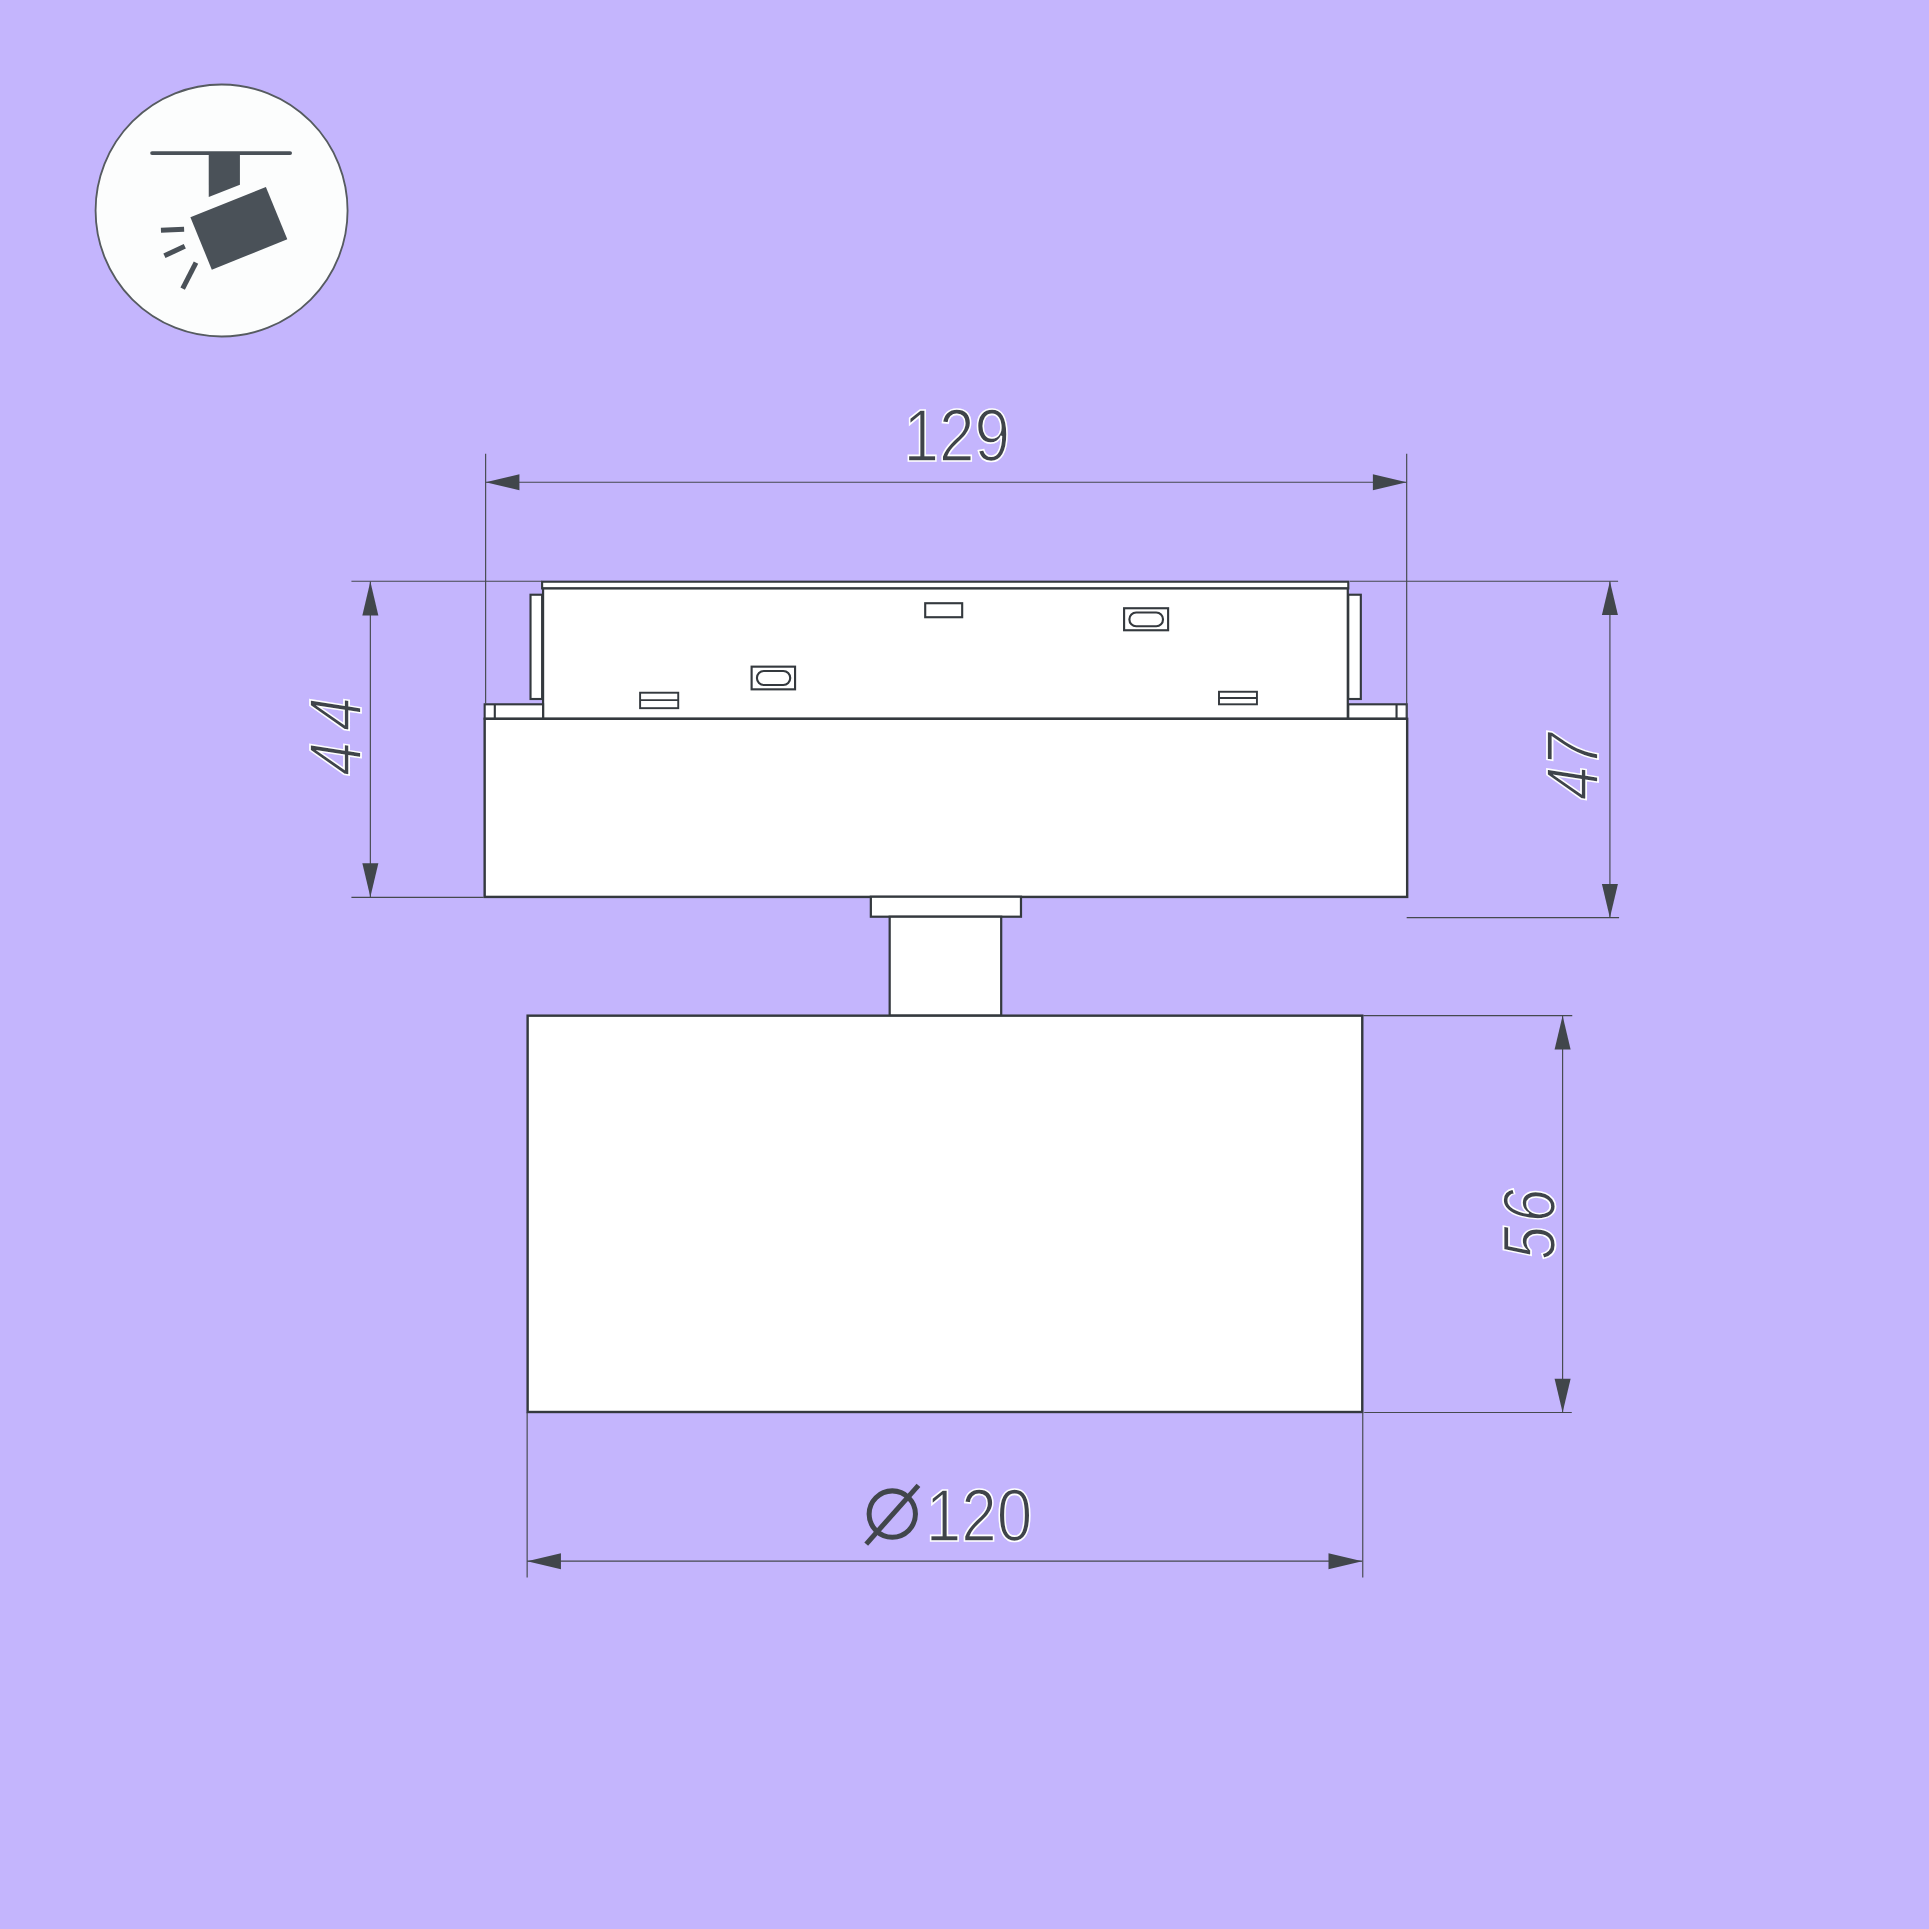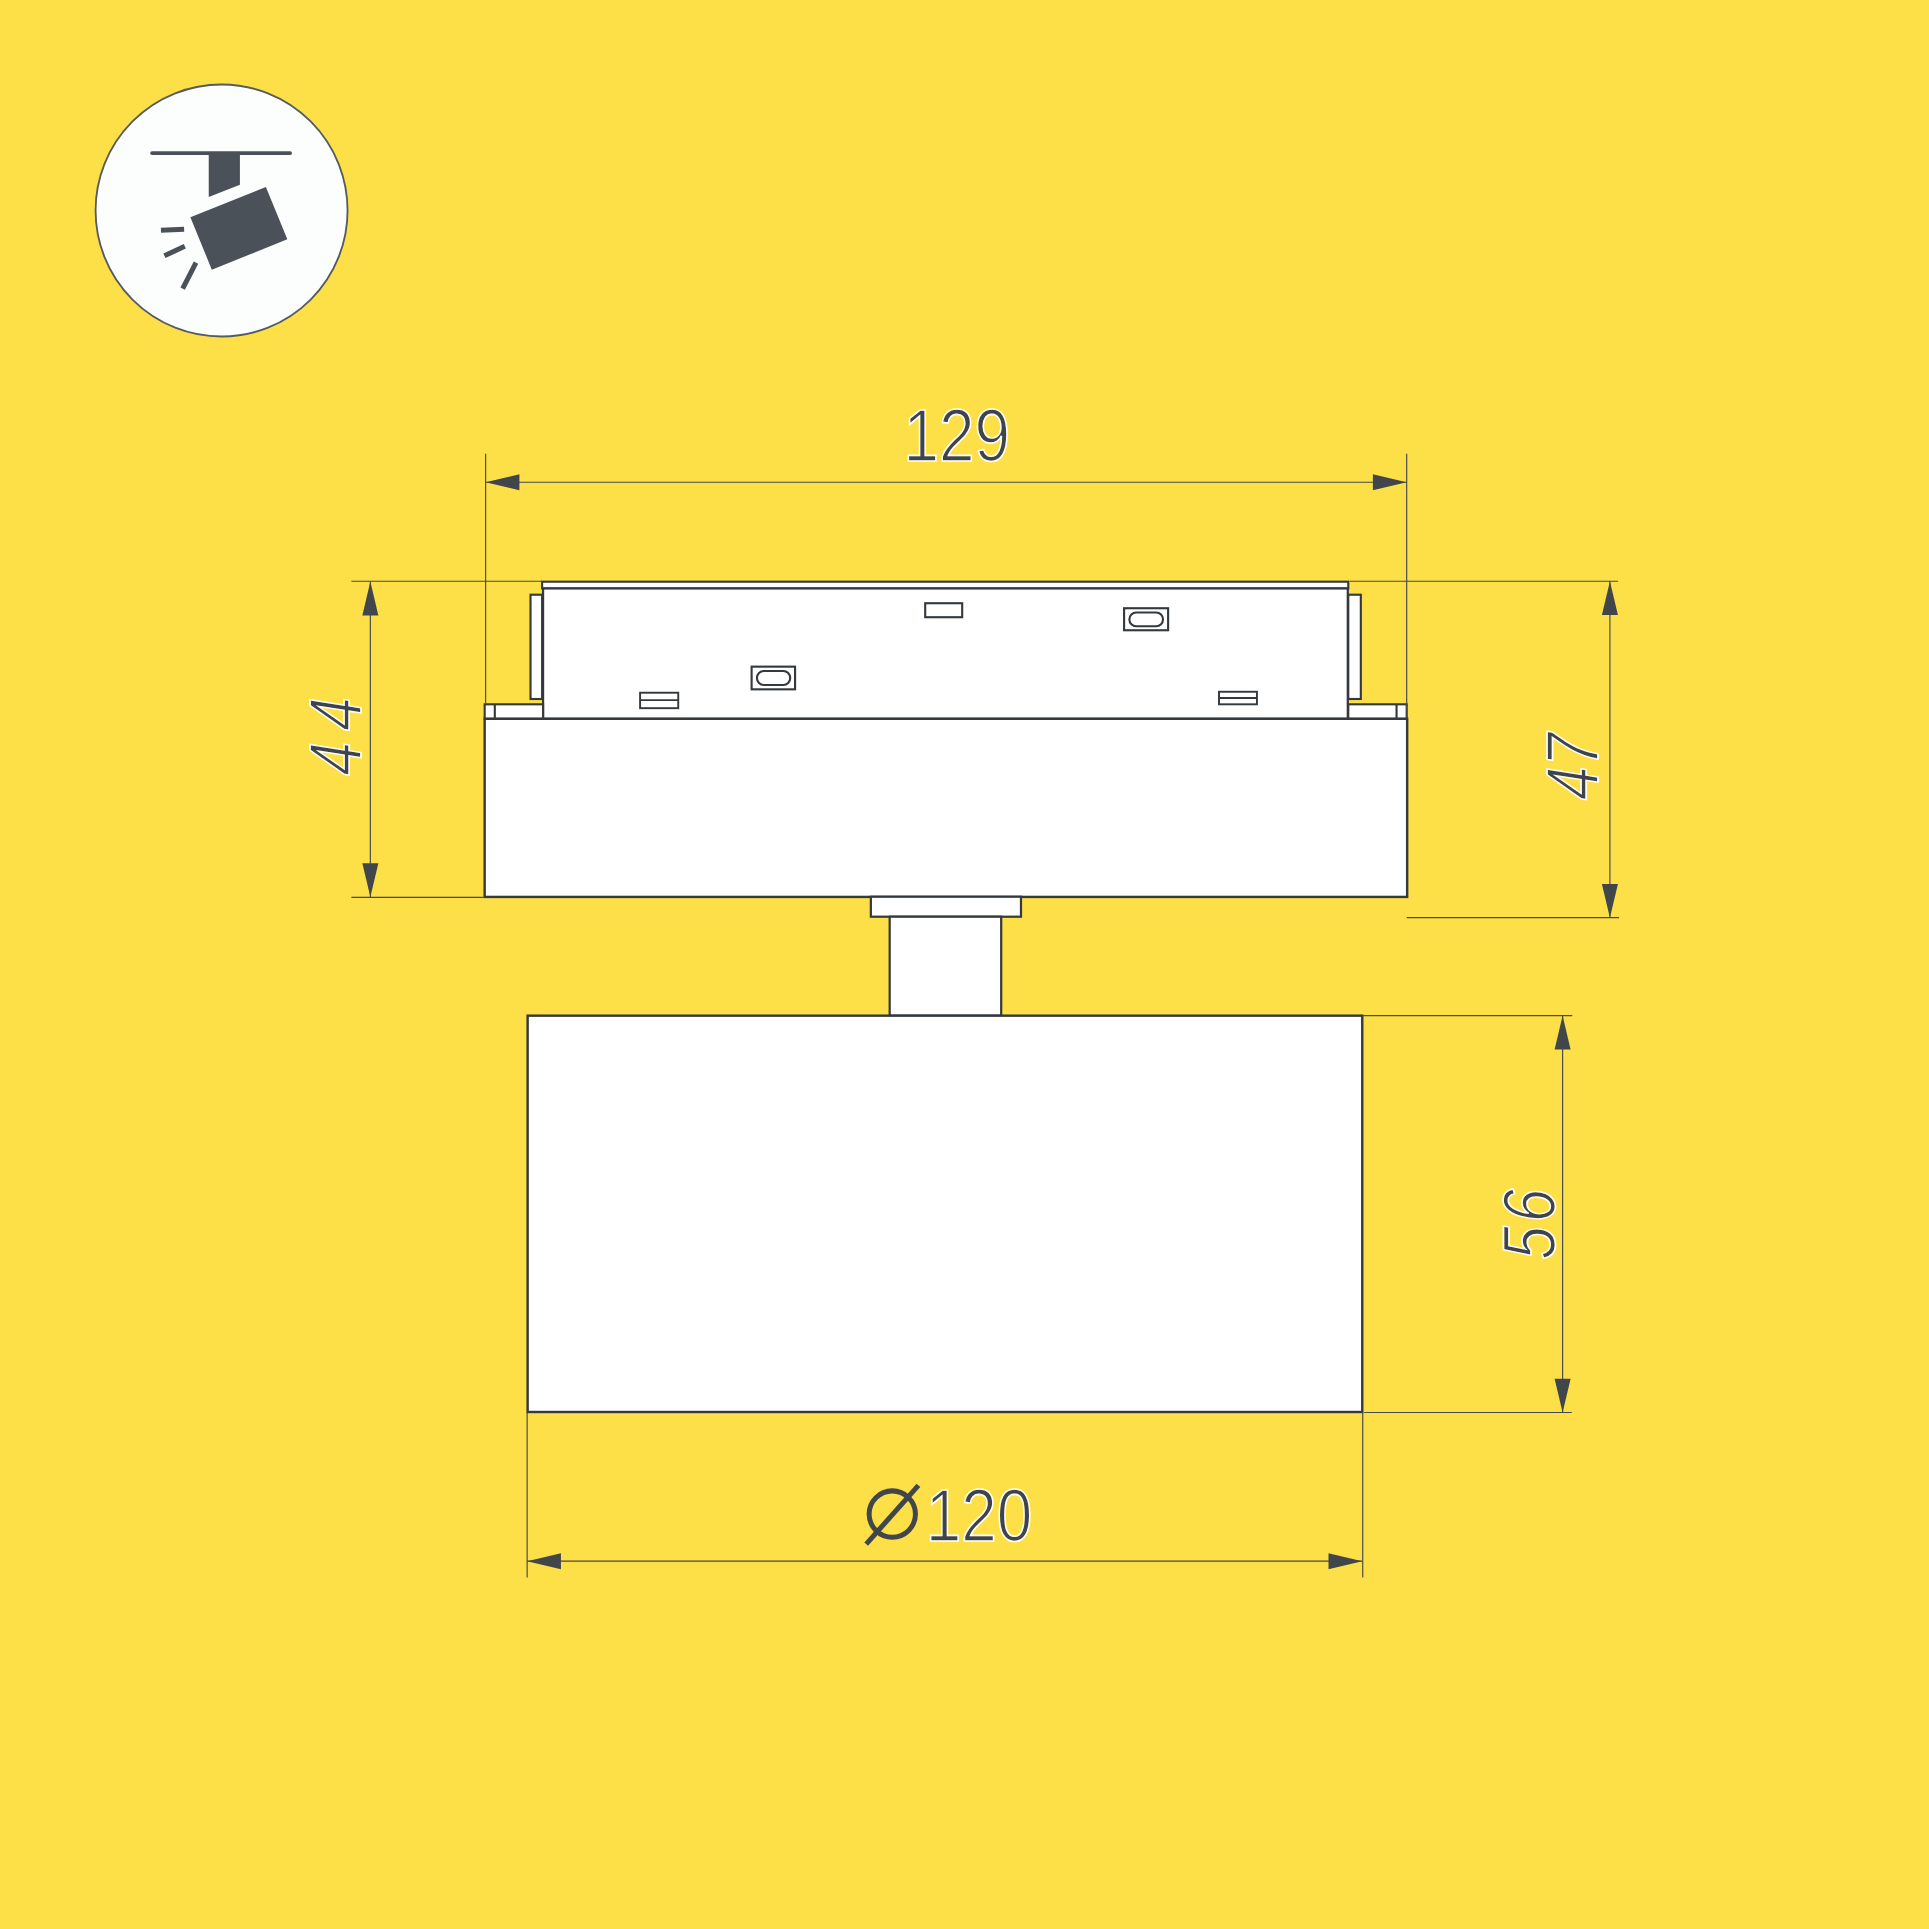"129" .page { background: #fde047 -> #c4b5fd }
